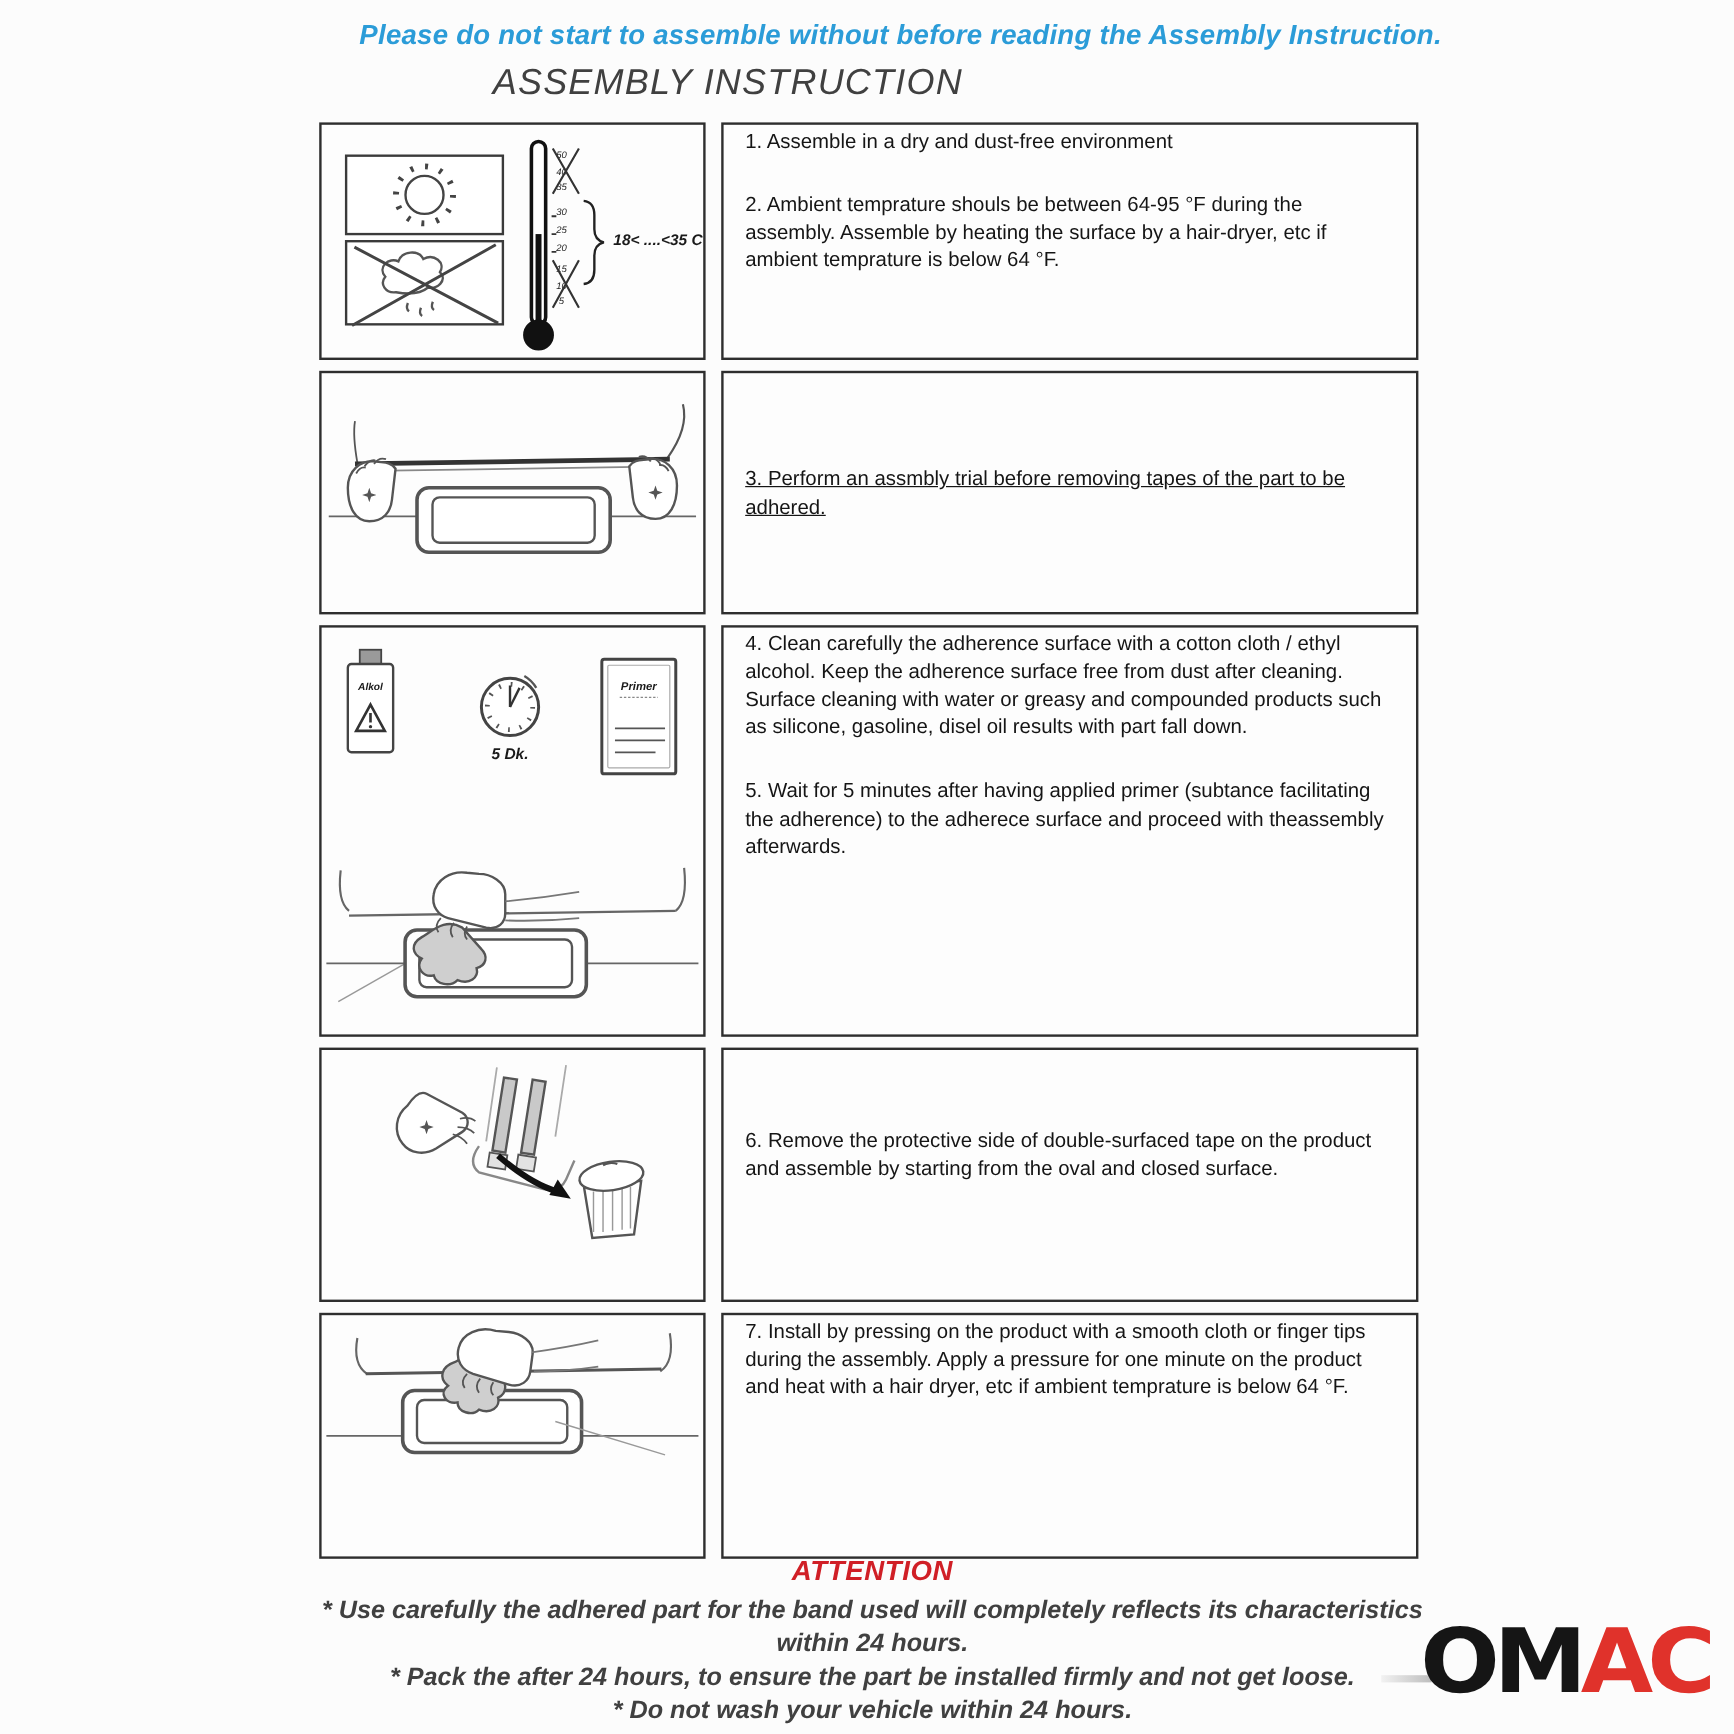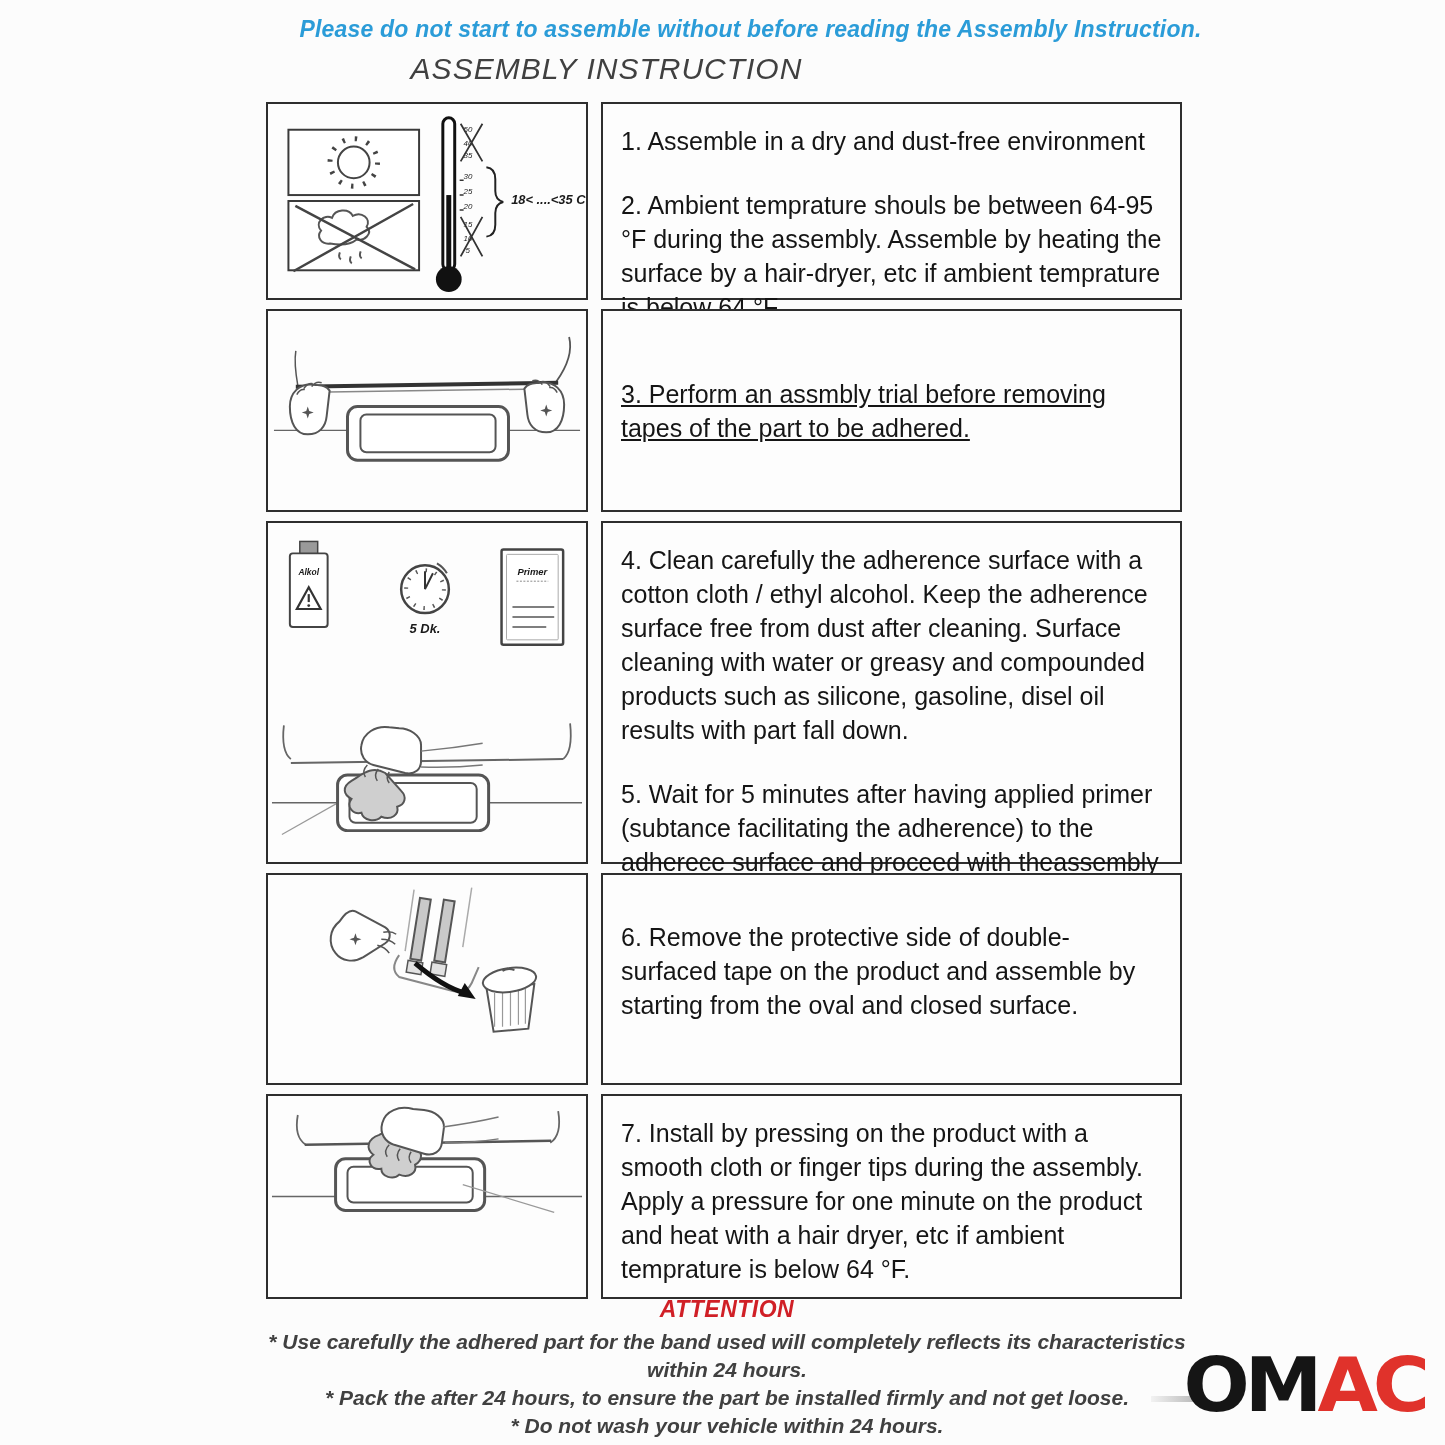"1. Assemble in a dry" .cell-text { font-size: 25px -> 17px; padding: 20px 18px -> 2px 18px }
